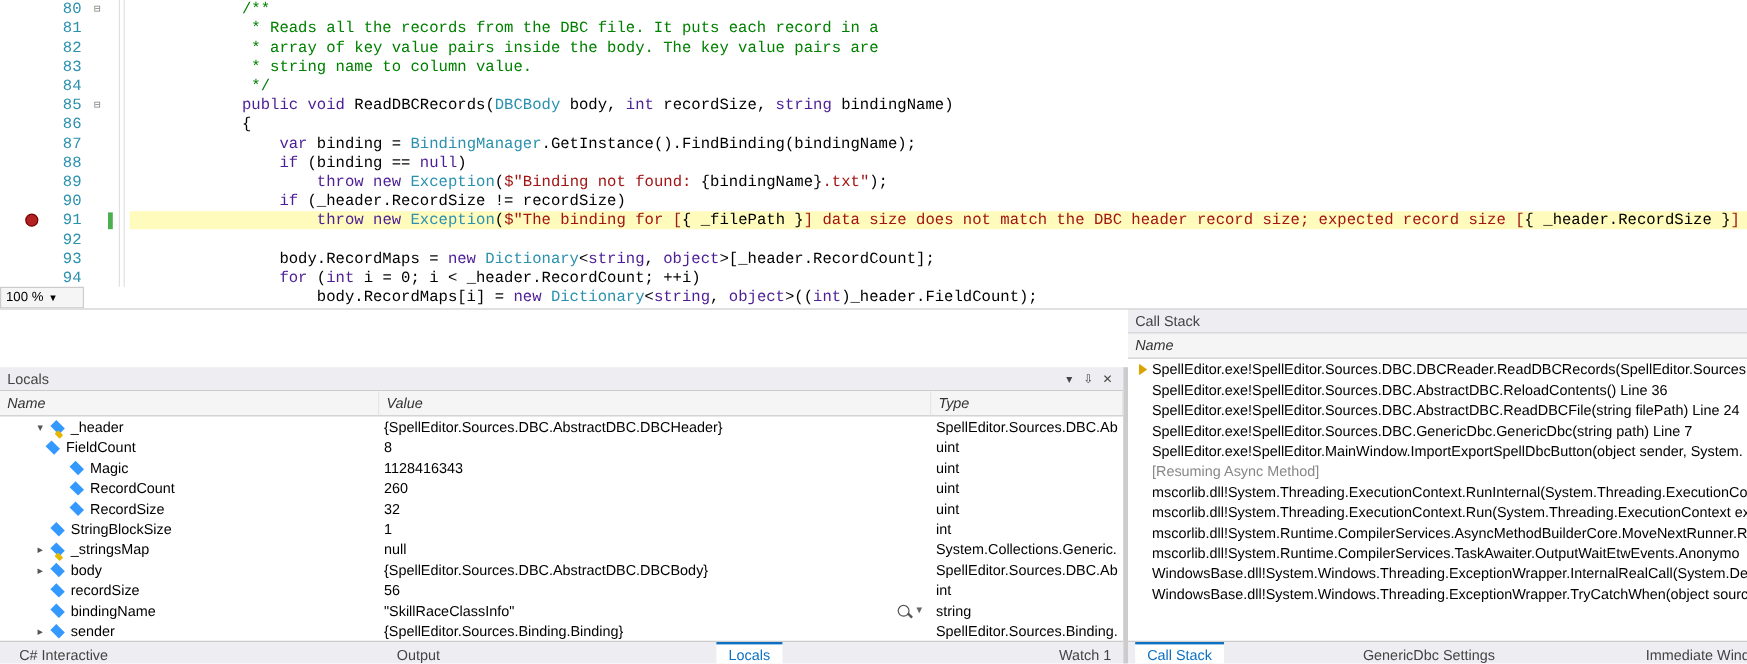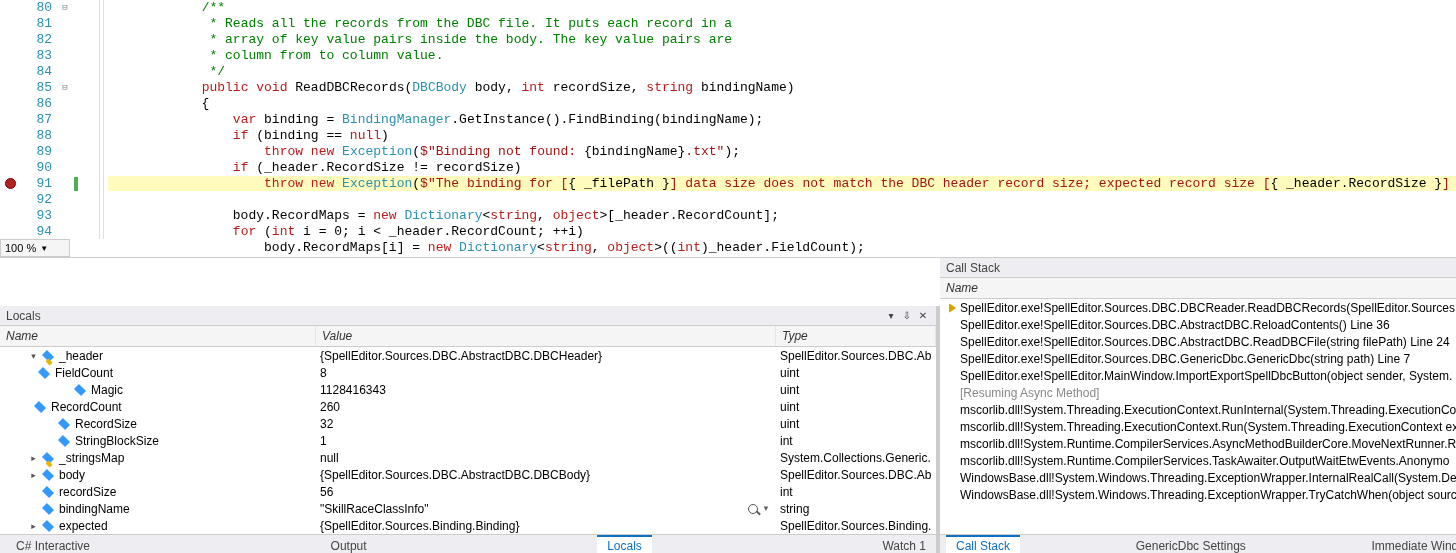"80 ⊟" .gutter { left: 0 -> 16px }
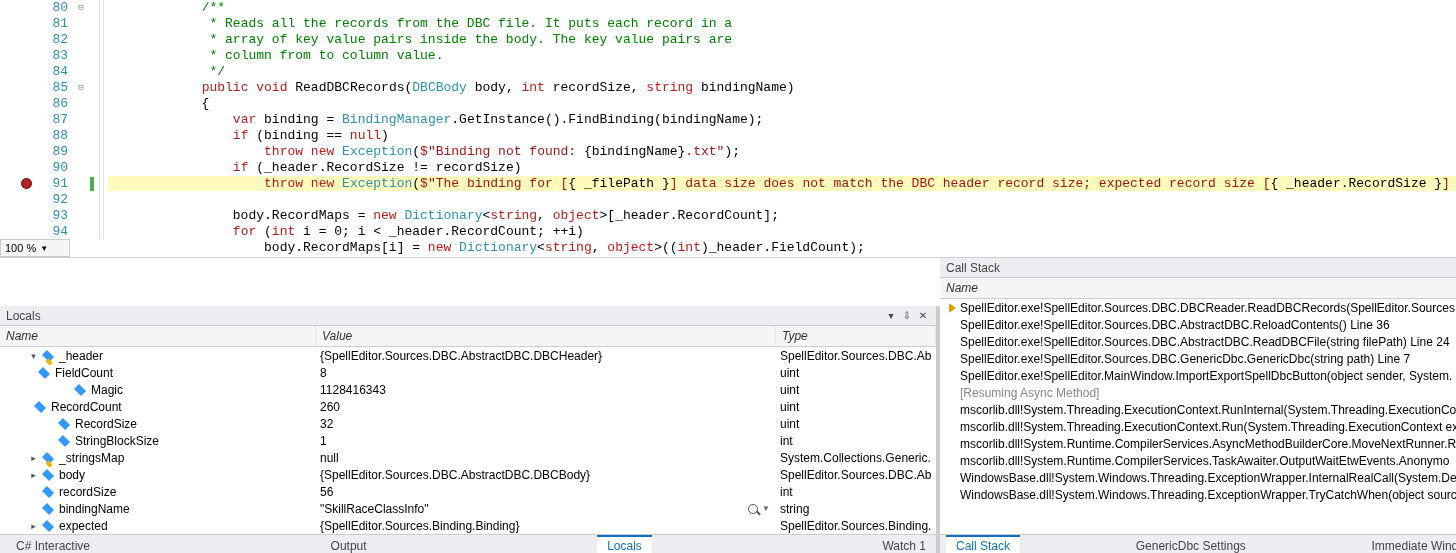"* column from to column" span.cmt { text: column from -> string name }
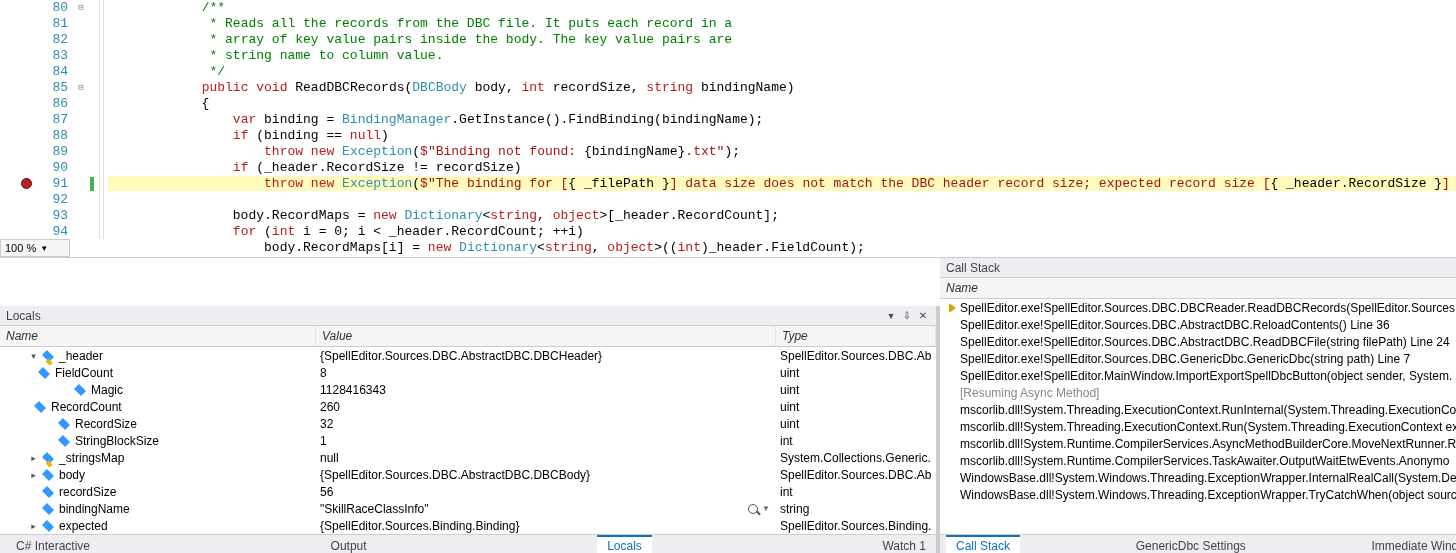"public" .kw { color: #b91c1c -> #4c1d95 }
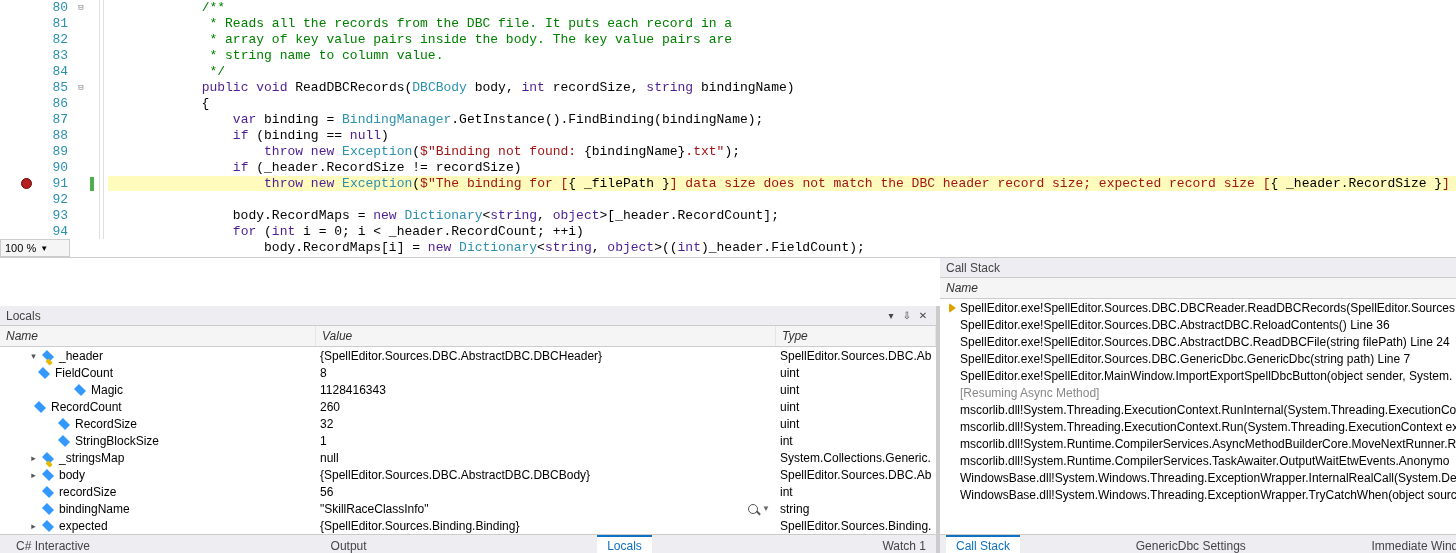"Magic" div.local-name-cell { padding-left: 60px -> 44px }
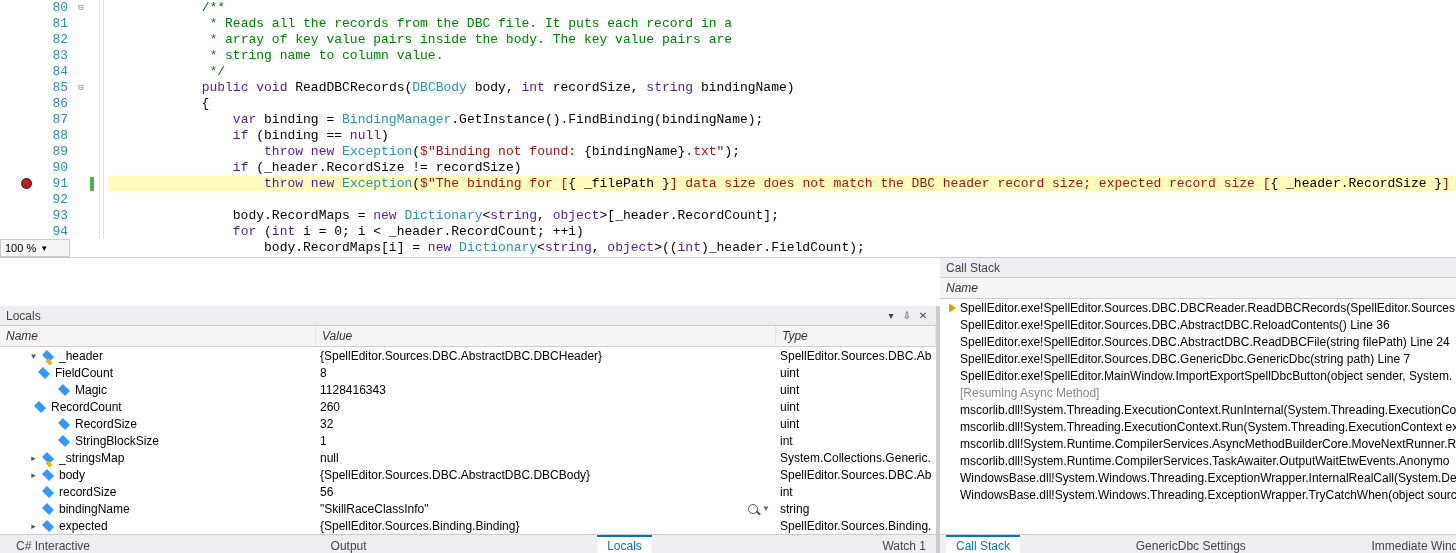"RecordCount" div.local-name-cell { padding-left: 20px -> 44px }
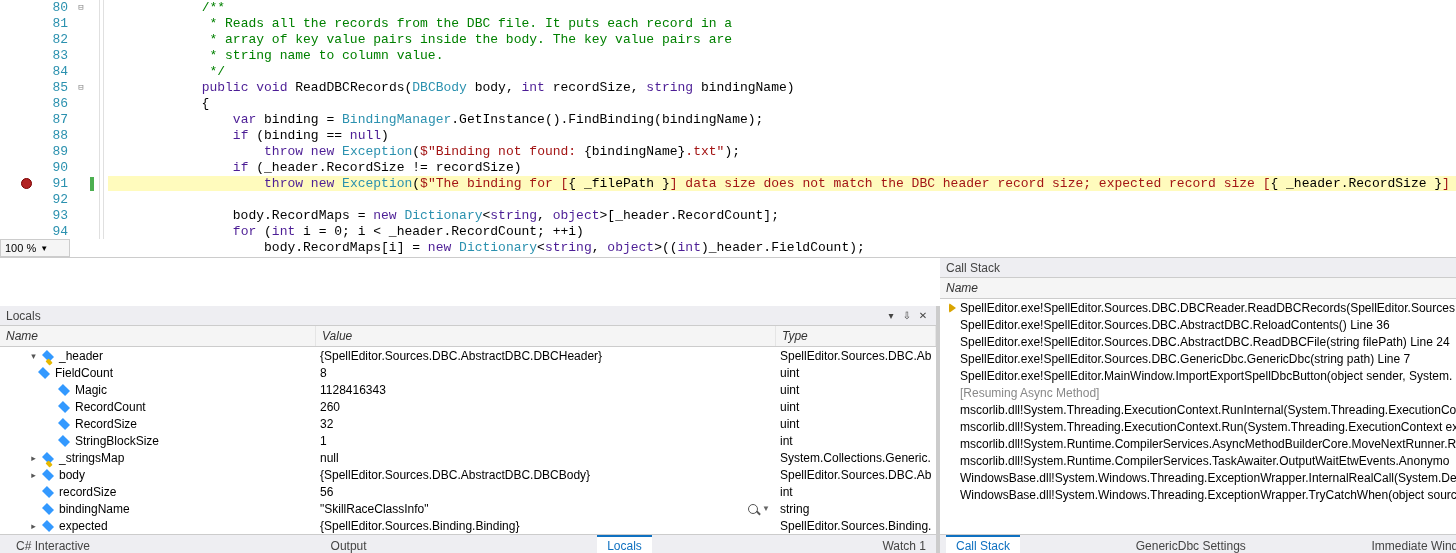"StringBlockSize" div.local-name-cell { padding-left: 44px -> 28px }
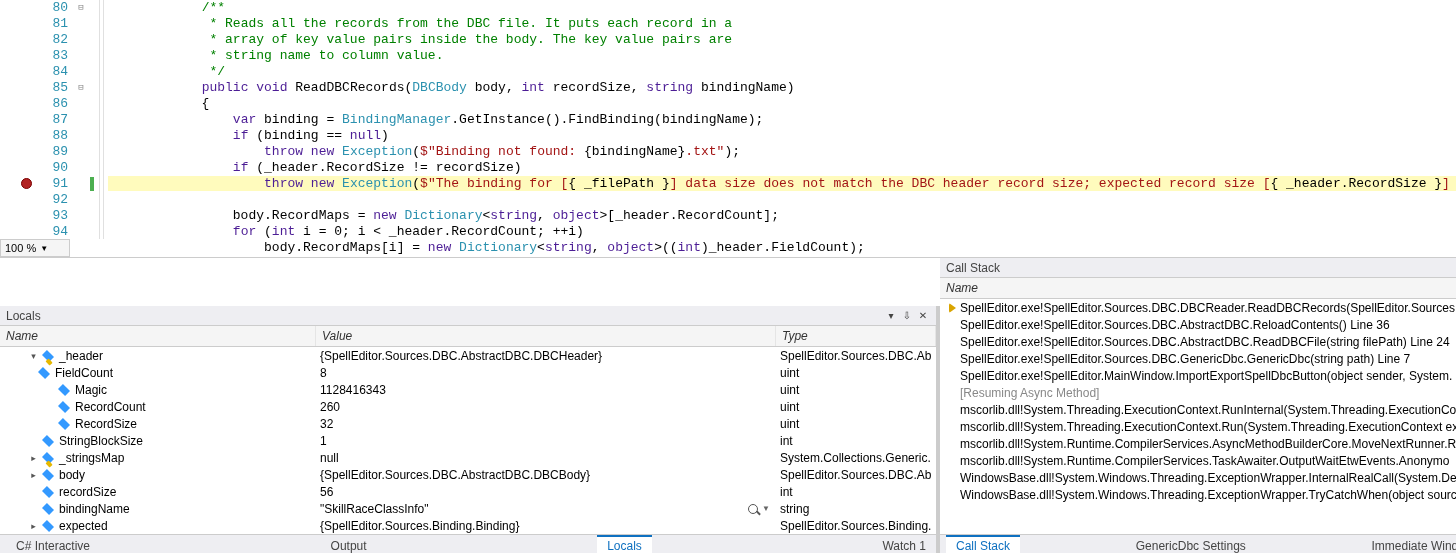"expected" span { text: expected -> sender }
